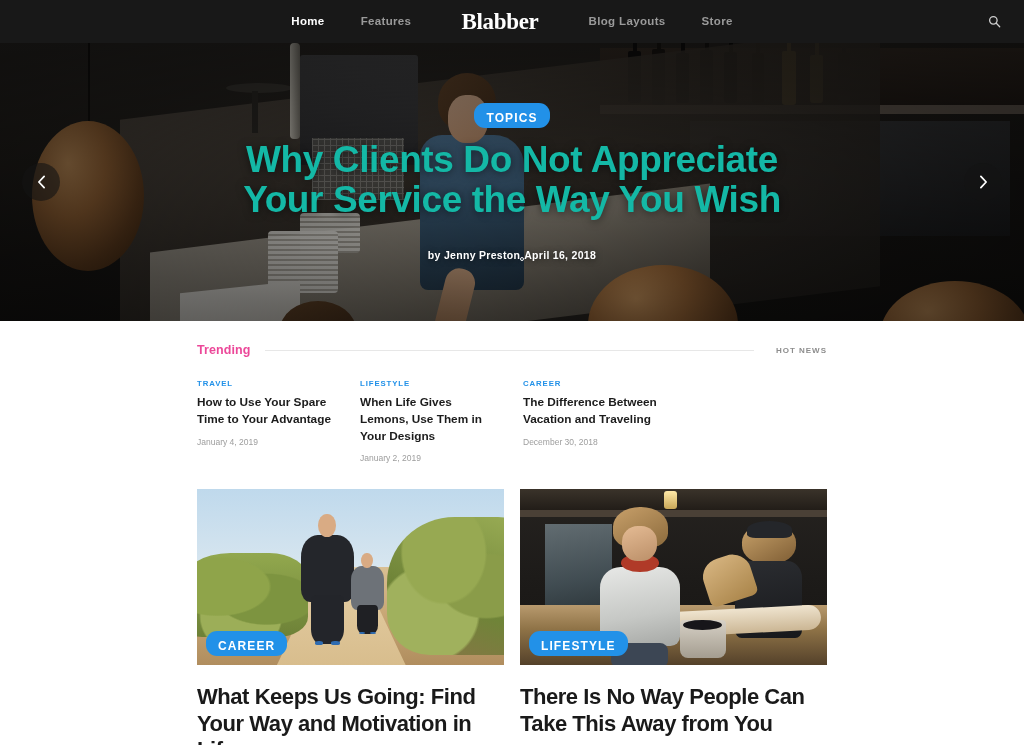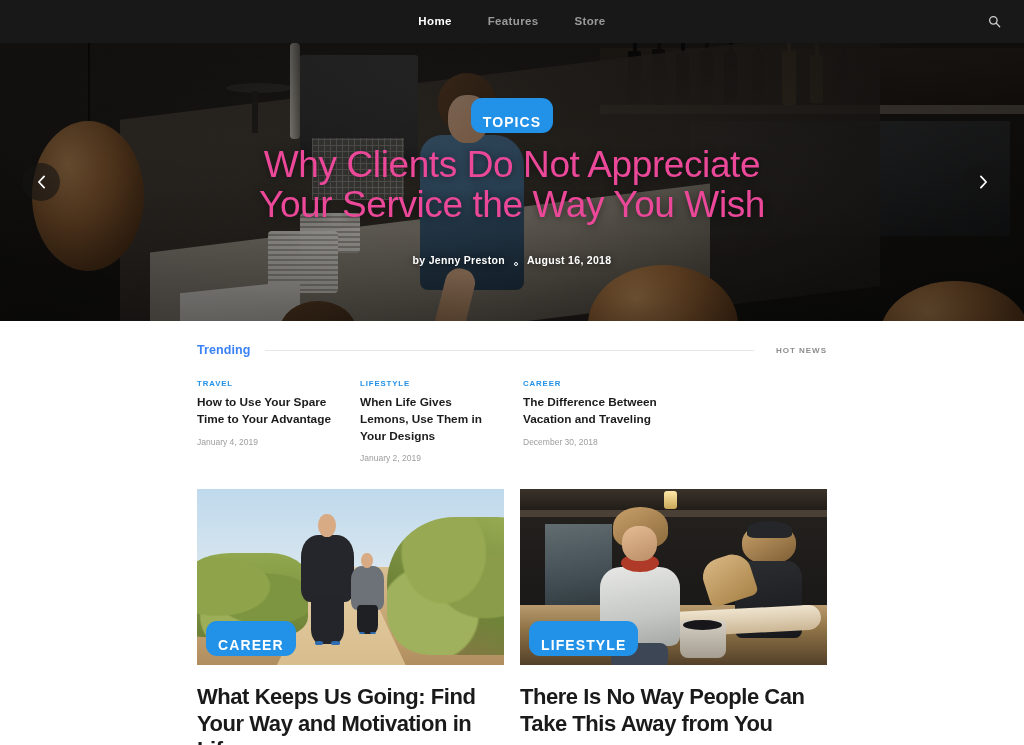"Blabber" div.logo { html: none -> <div>Blabber</div> }
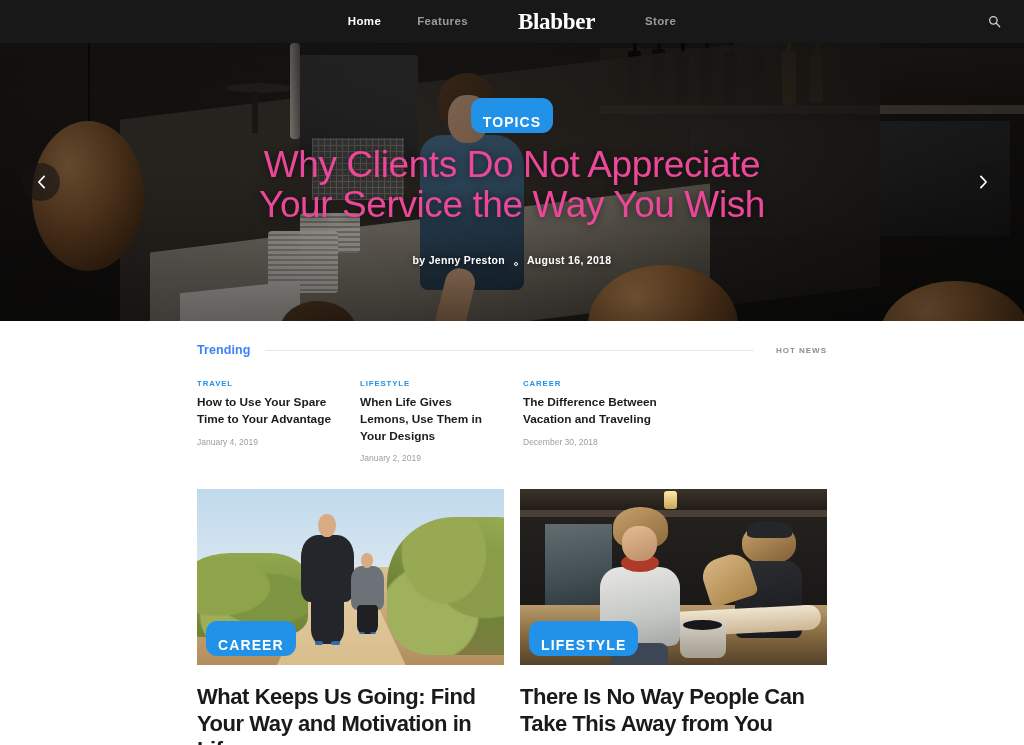"Blog Layouts" a.nav-link { html: none -> <a>Blog Layouts</a> }
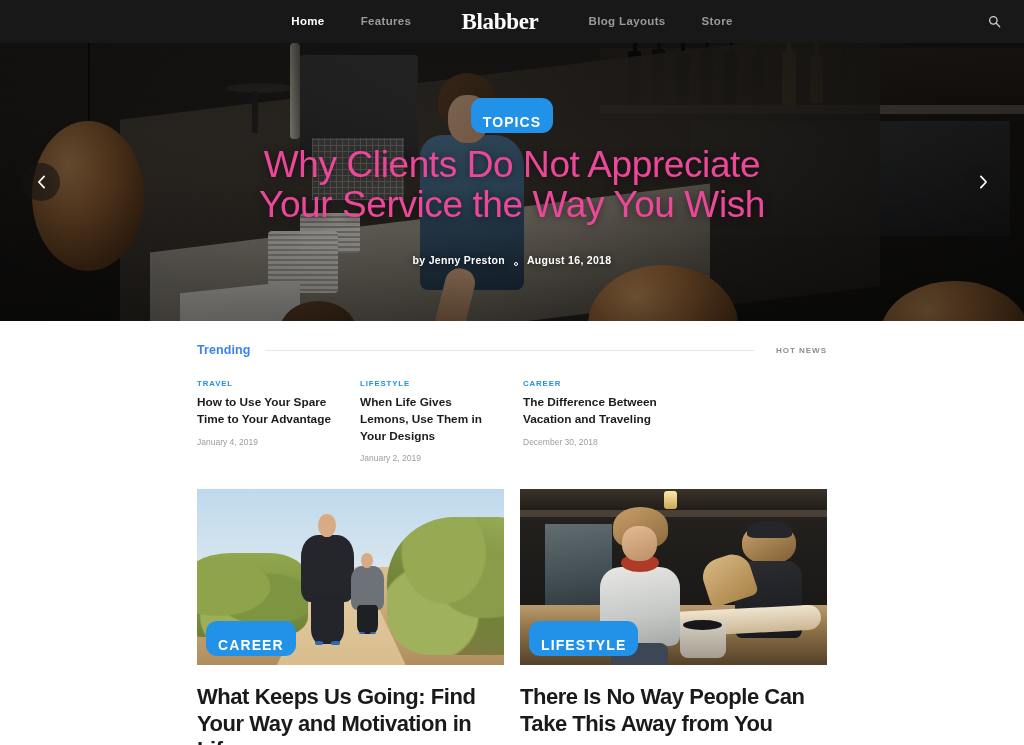"TOPICS" .pill { font-size: 14px -> 12px; padding: 16px 12px 3px -> 8px 12px 3px }
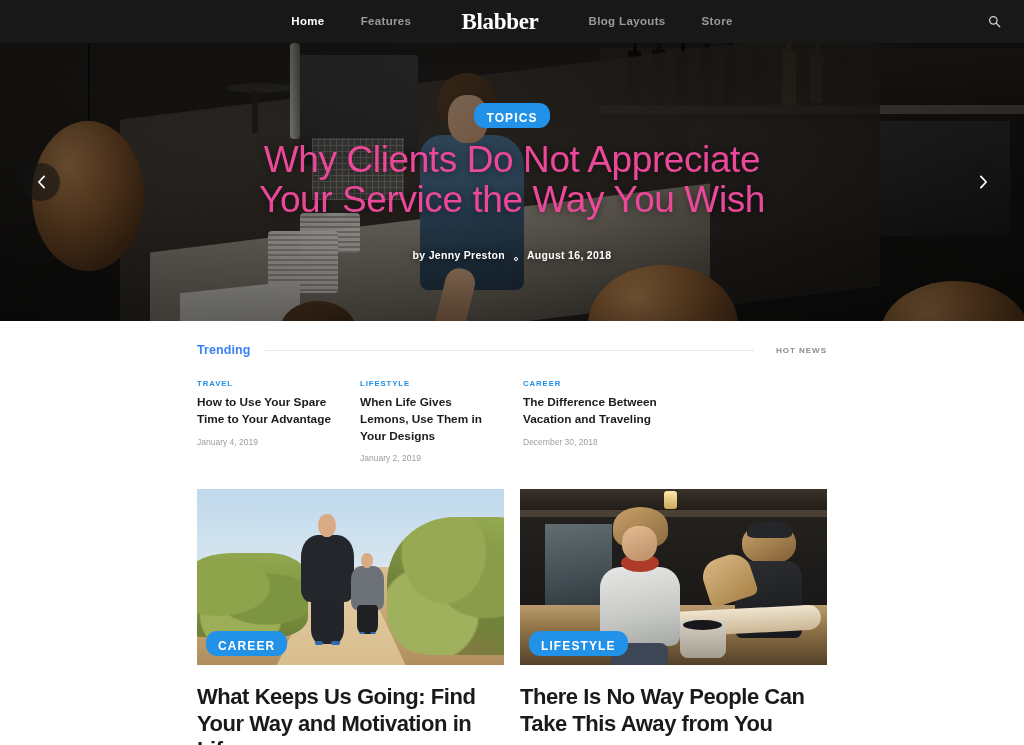"Why Clients Do Not Appreciate" .hero-title { color: #ec4899 -> #14b8a6; font-weight: 400 -> 700 }
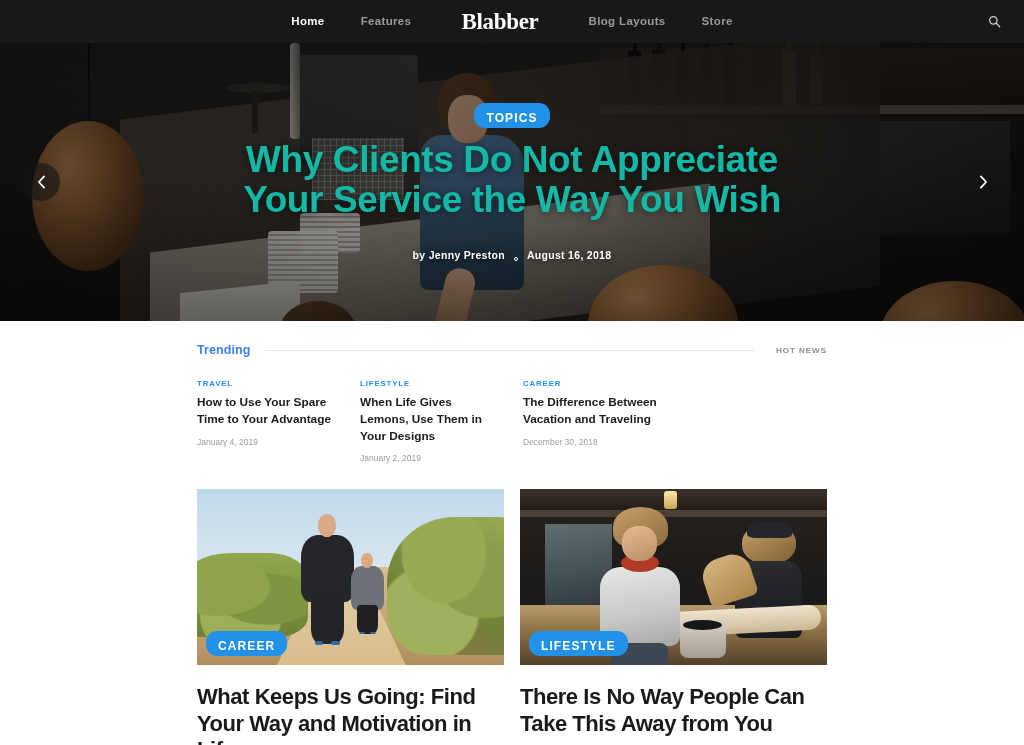"by Jenny Preston" .hero-meta { gap: 9px -> none }
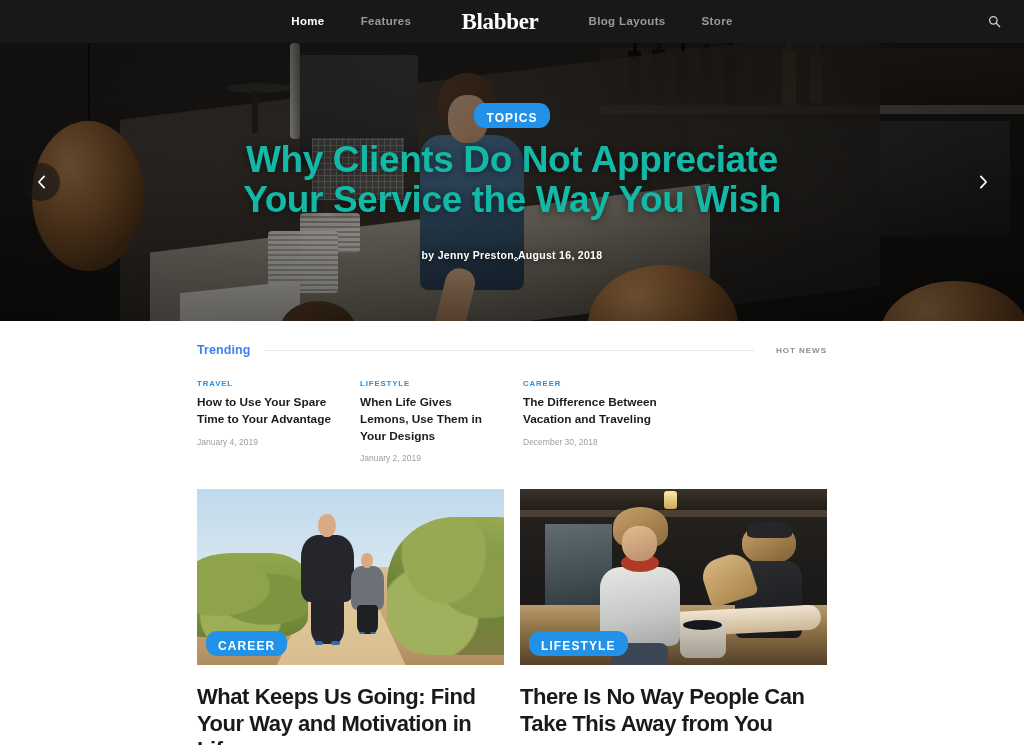"August 16, 2018" span { text: August -> April }
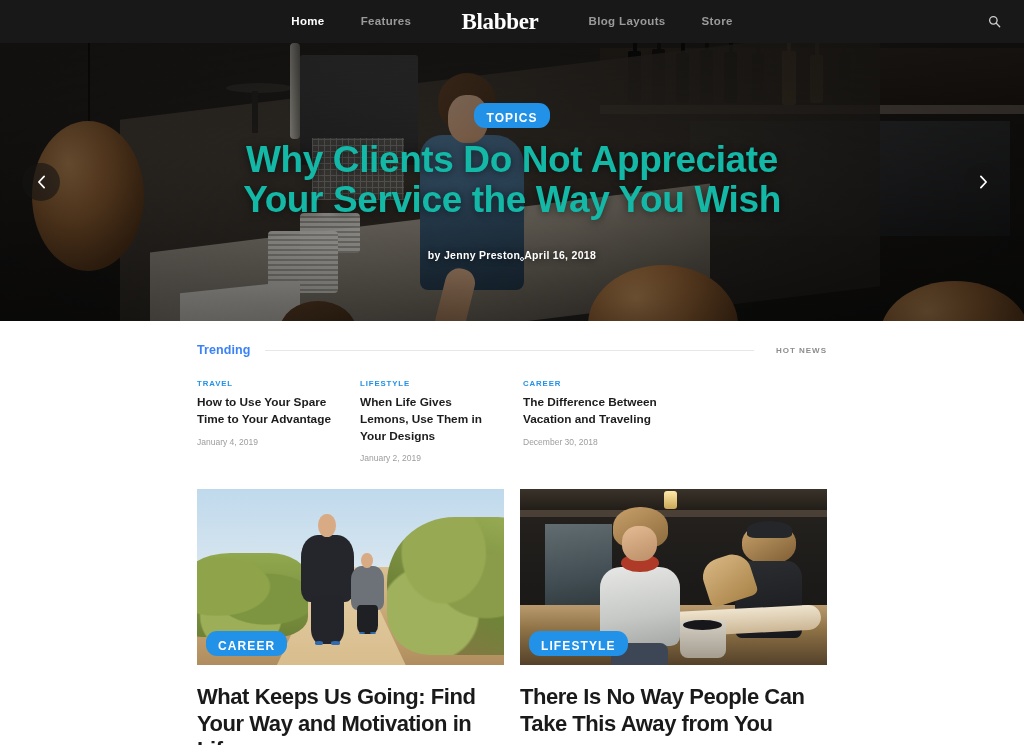"Trending" .sec-title { color: #3b82f6 -> #ec4899 }
